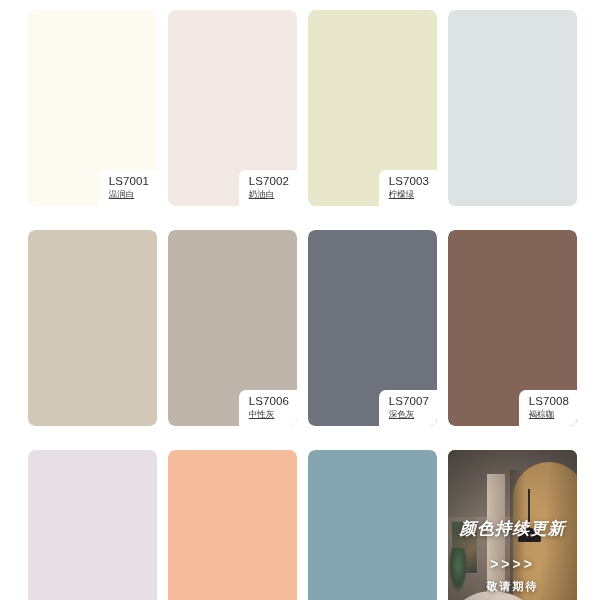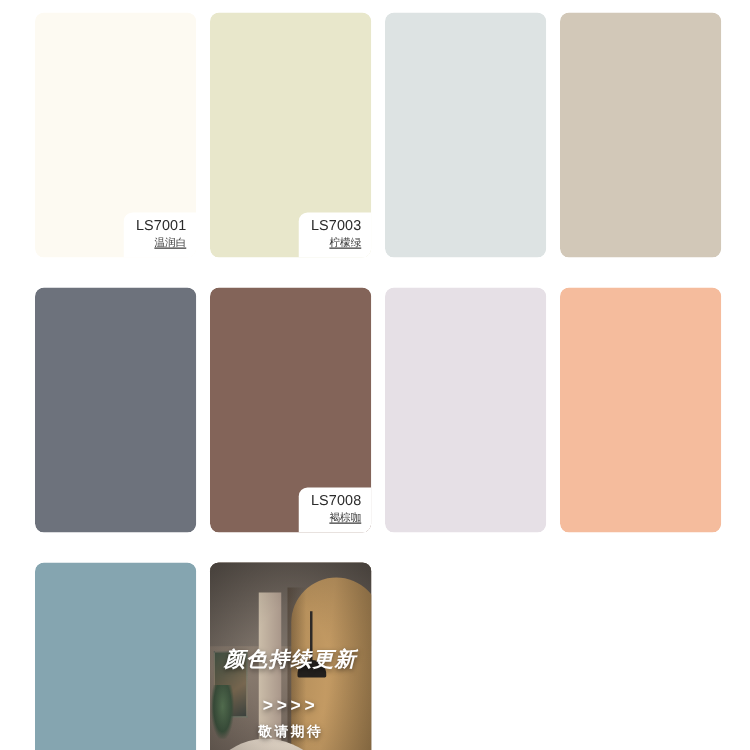"LS7001" .label-chip { text-align: right -> left }
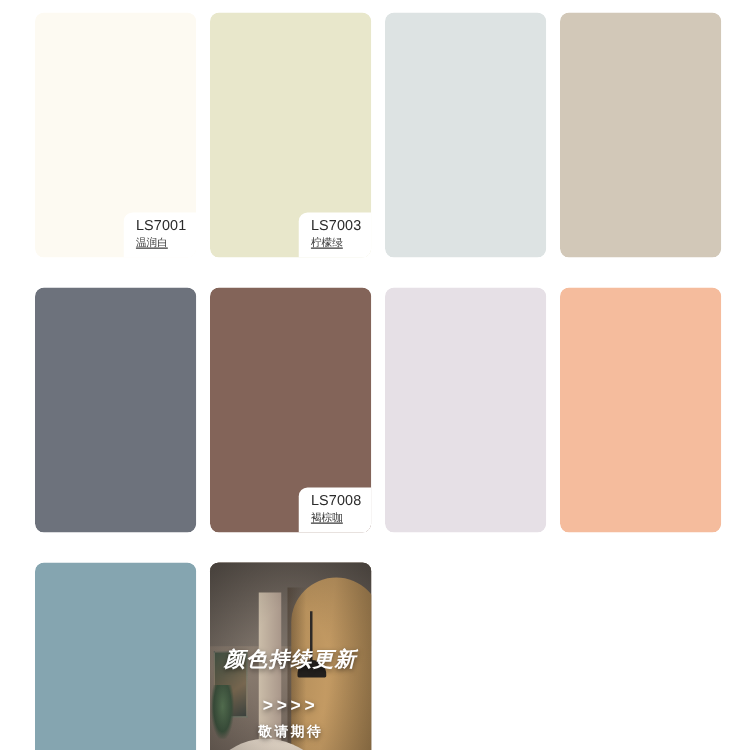"LS7002" div.swatch-card { html: none -> <div> <div></div> <div> <div>LS7002</div> <div>奶油白</div> </div> </div> }
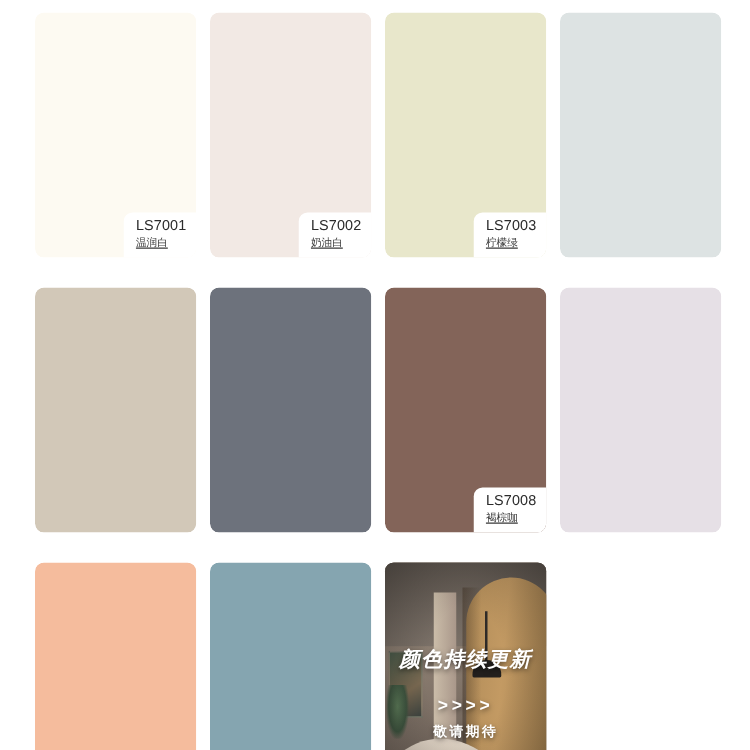"LS7006" div.swatch-card { html: none -> <div> <div></div> <div> <div>LS7006</div> <div>中性灰</div> </div> </div> }
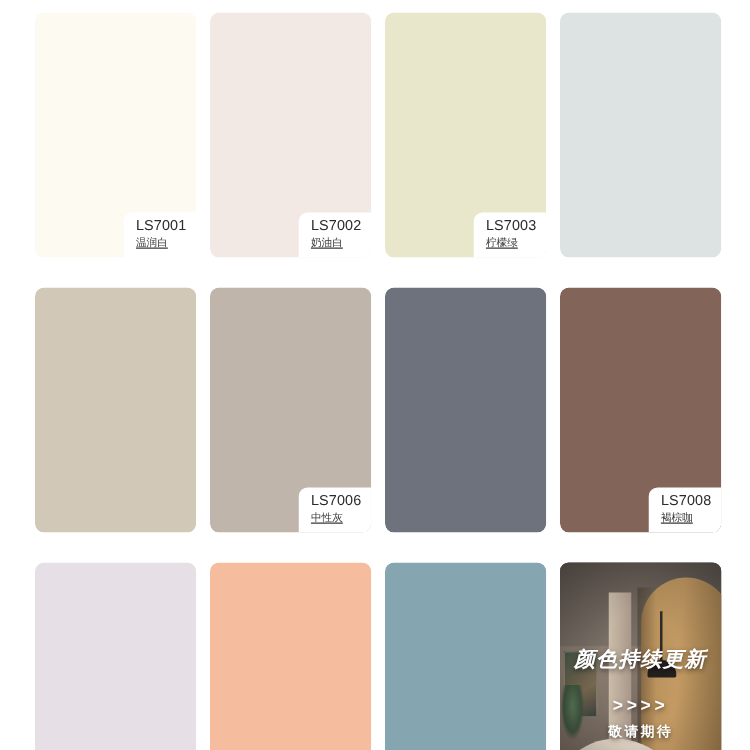"LS7007" div.label-chip { html: none -> <div> <div>LS7007</div> <div>深色灰</div> </div> }
